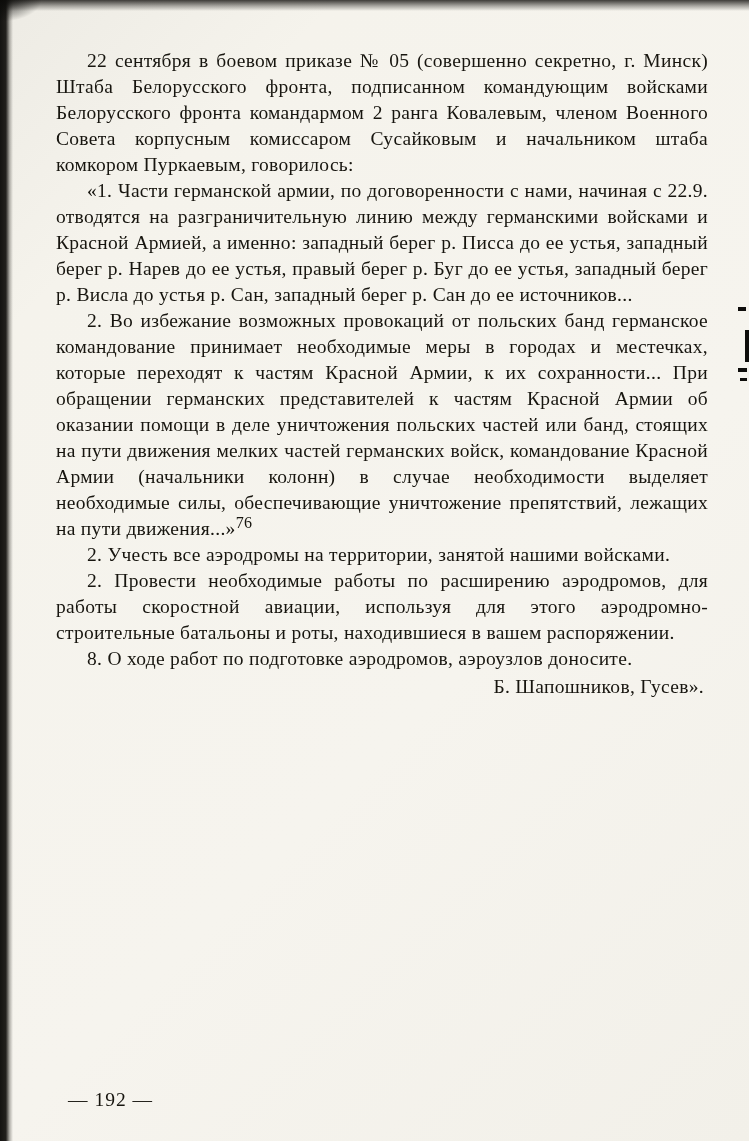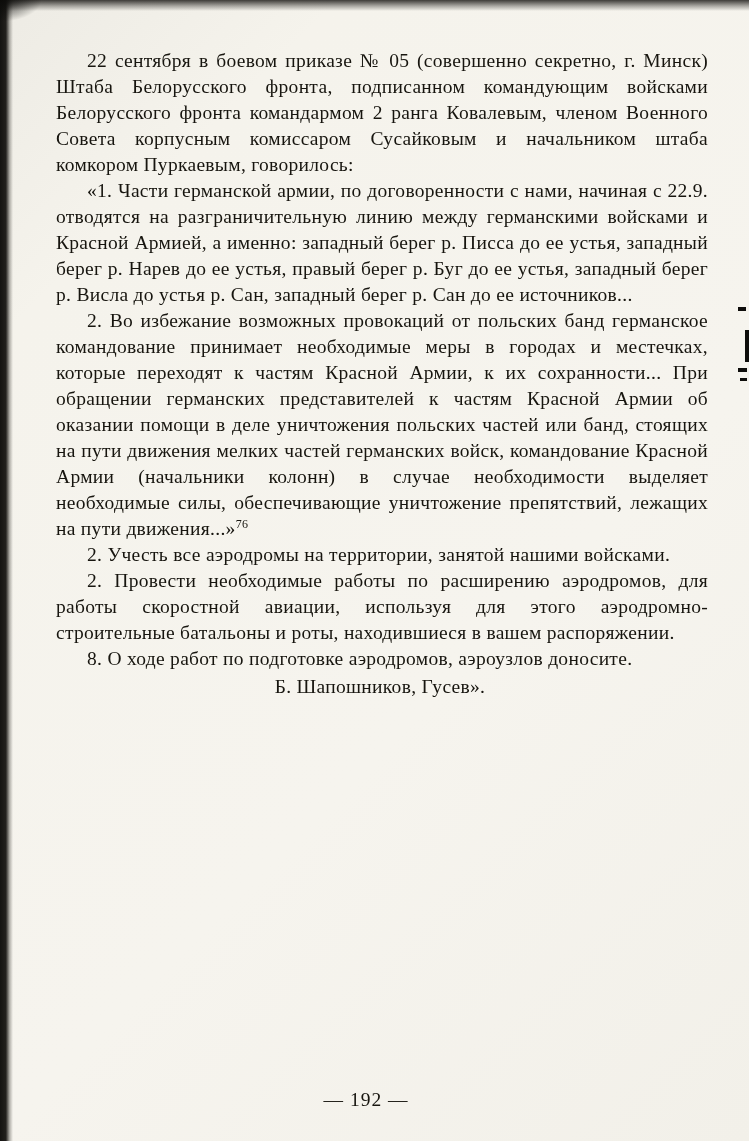"76" sup.fnref { font-size: 12px -> 16px }
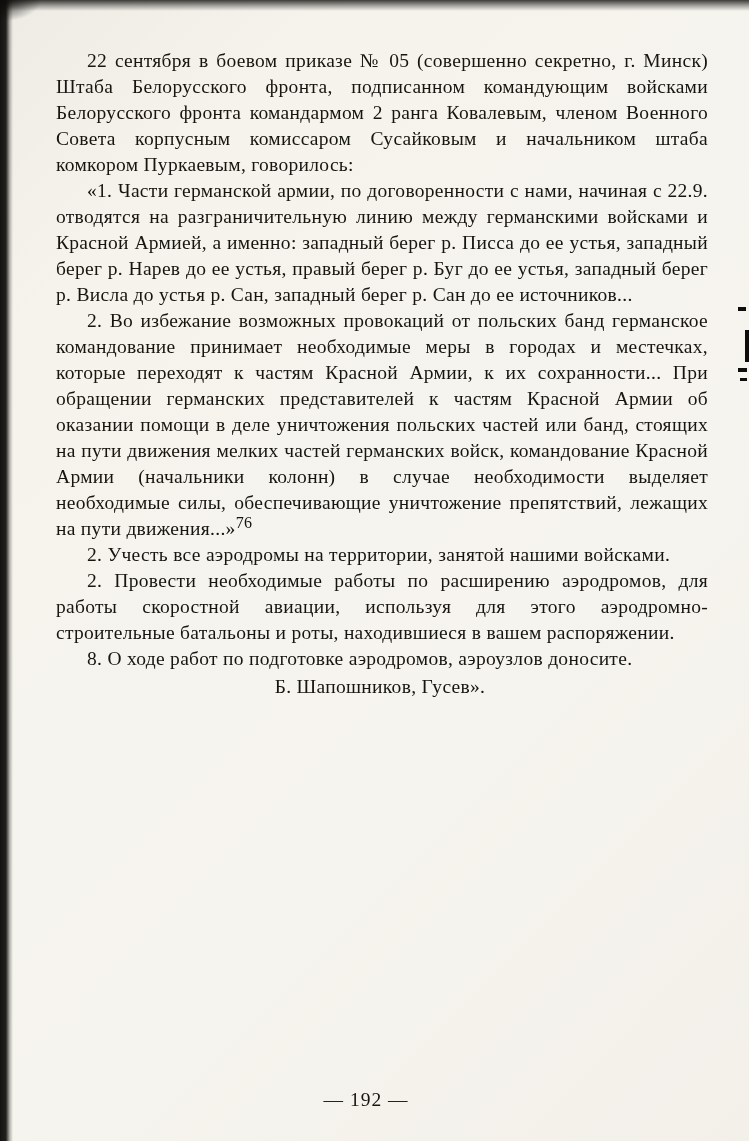"Б. Шапошников, Гусев»." p.signature { text-align: center -> right }
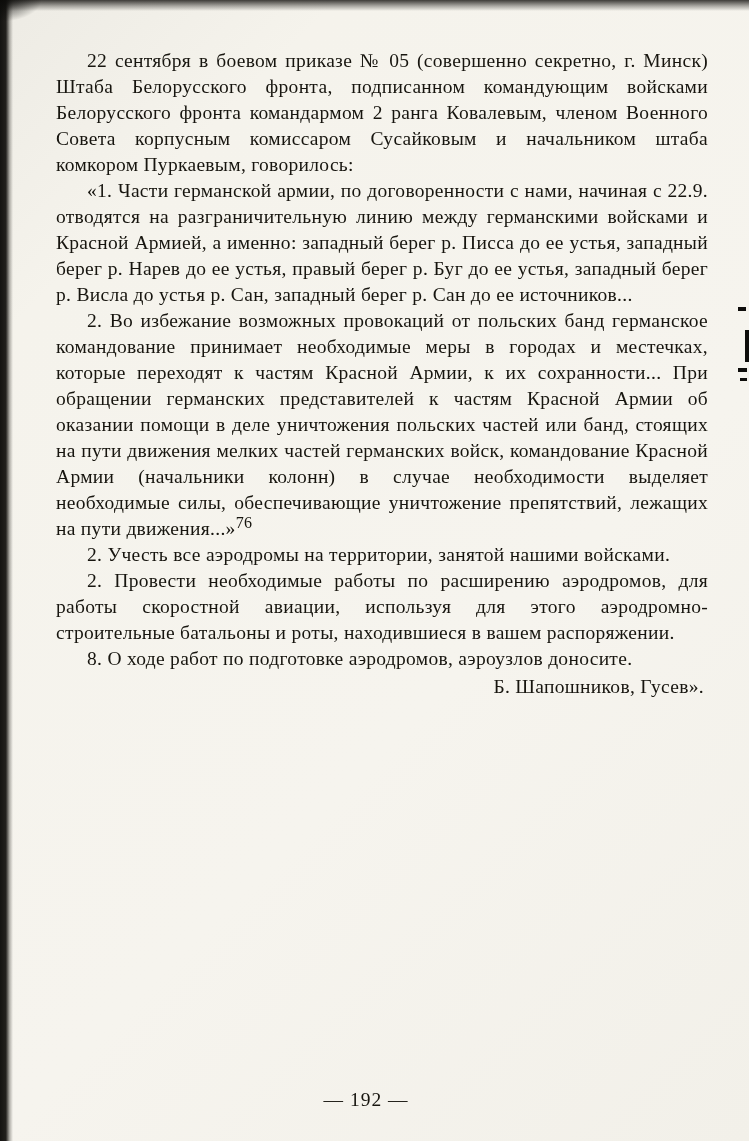"— 192 —" .page-number { left: 40px -> 68px; text-align: center -> left }
